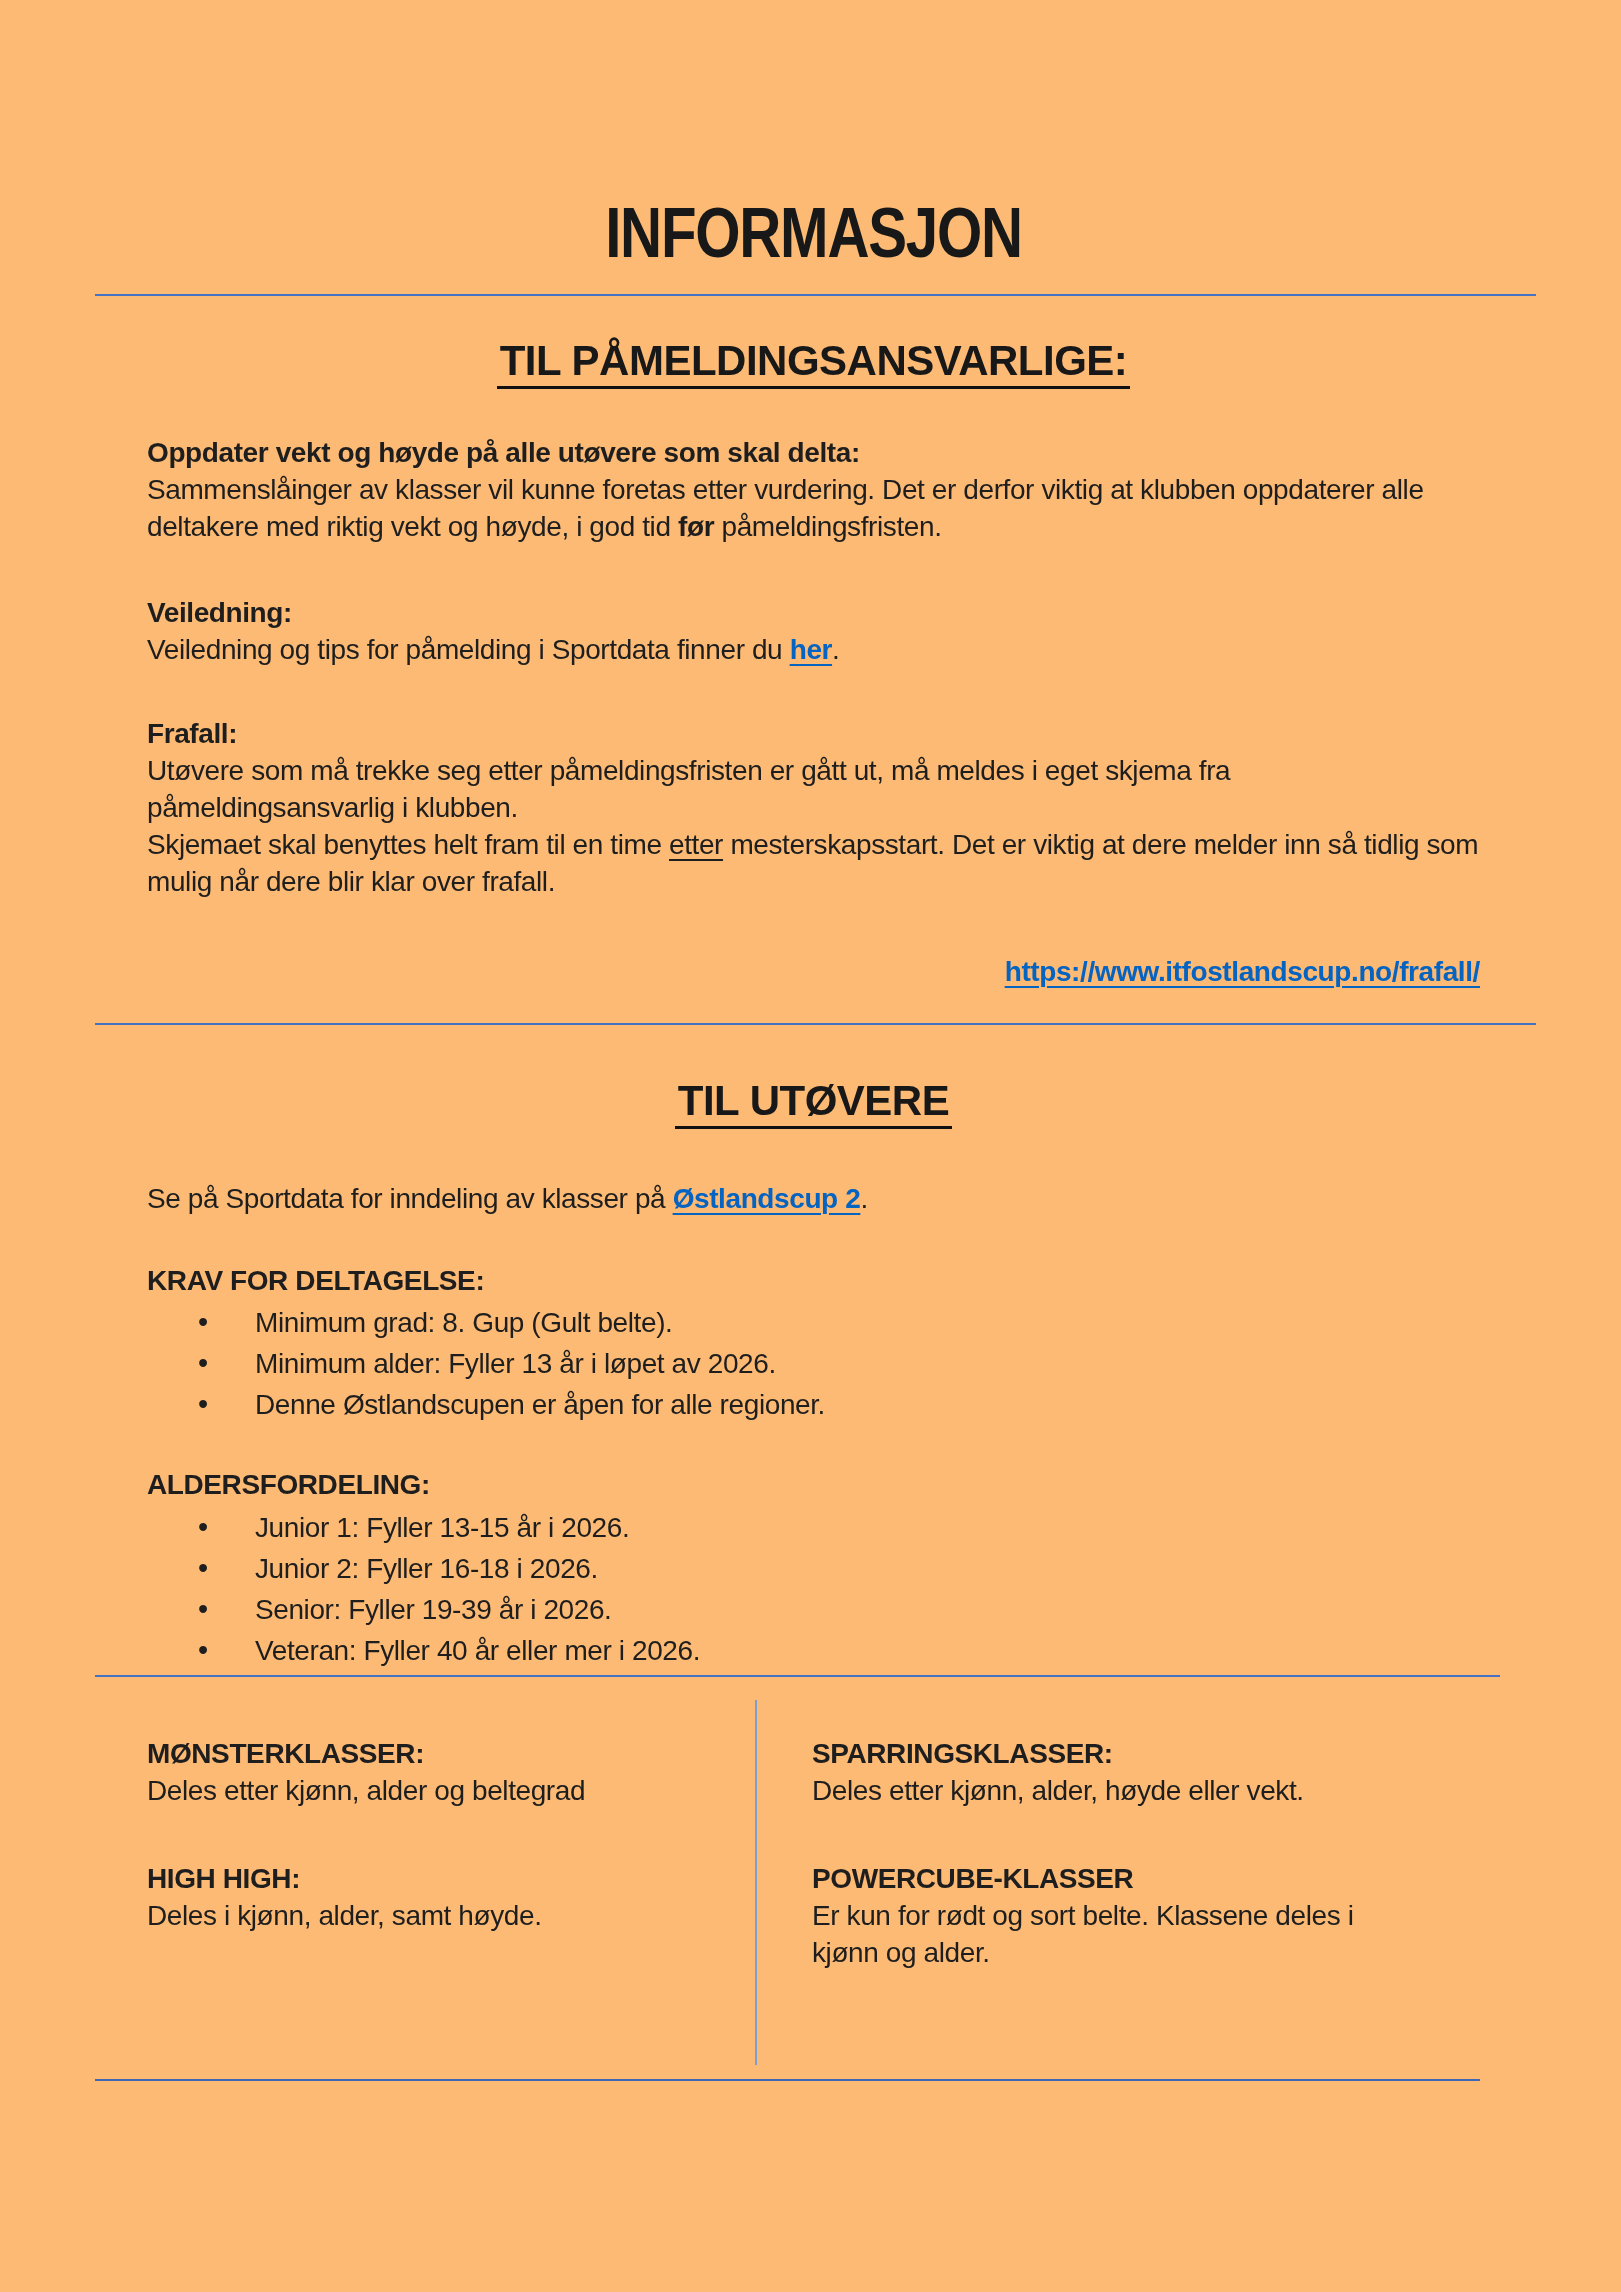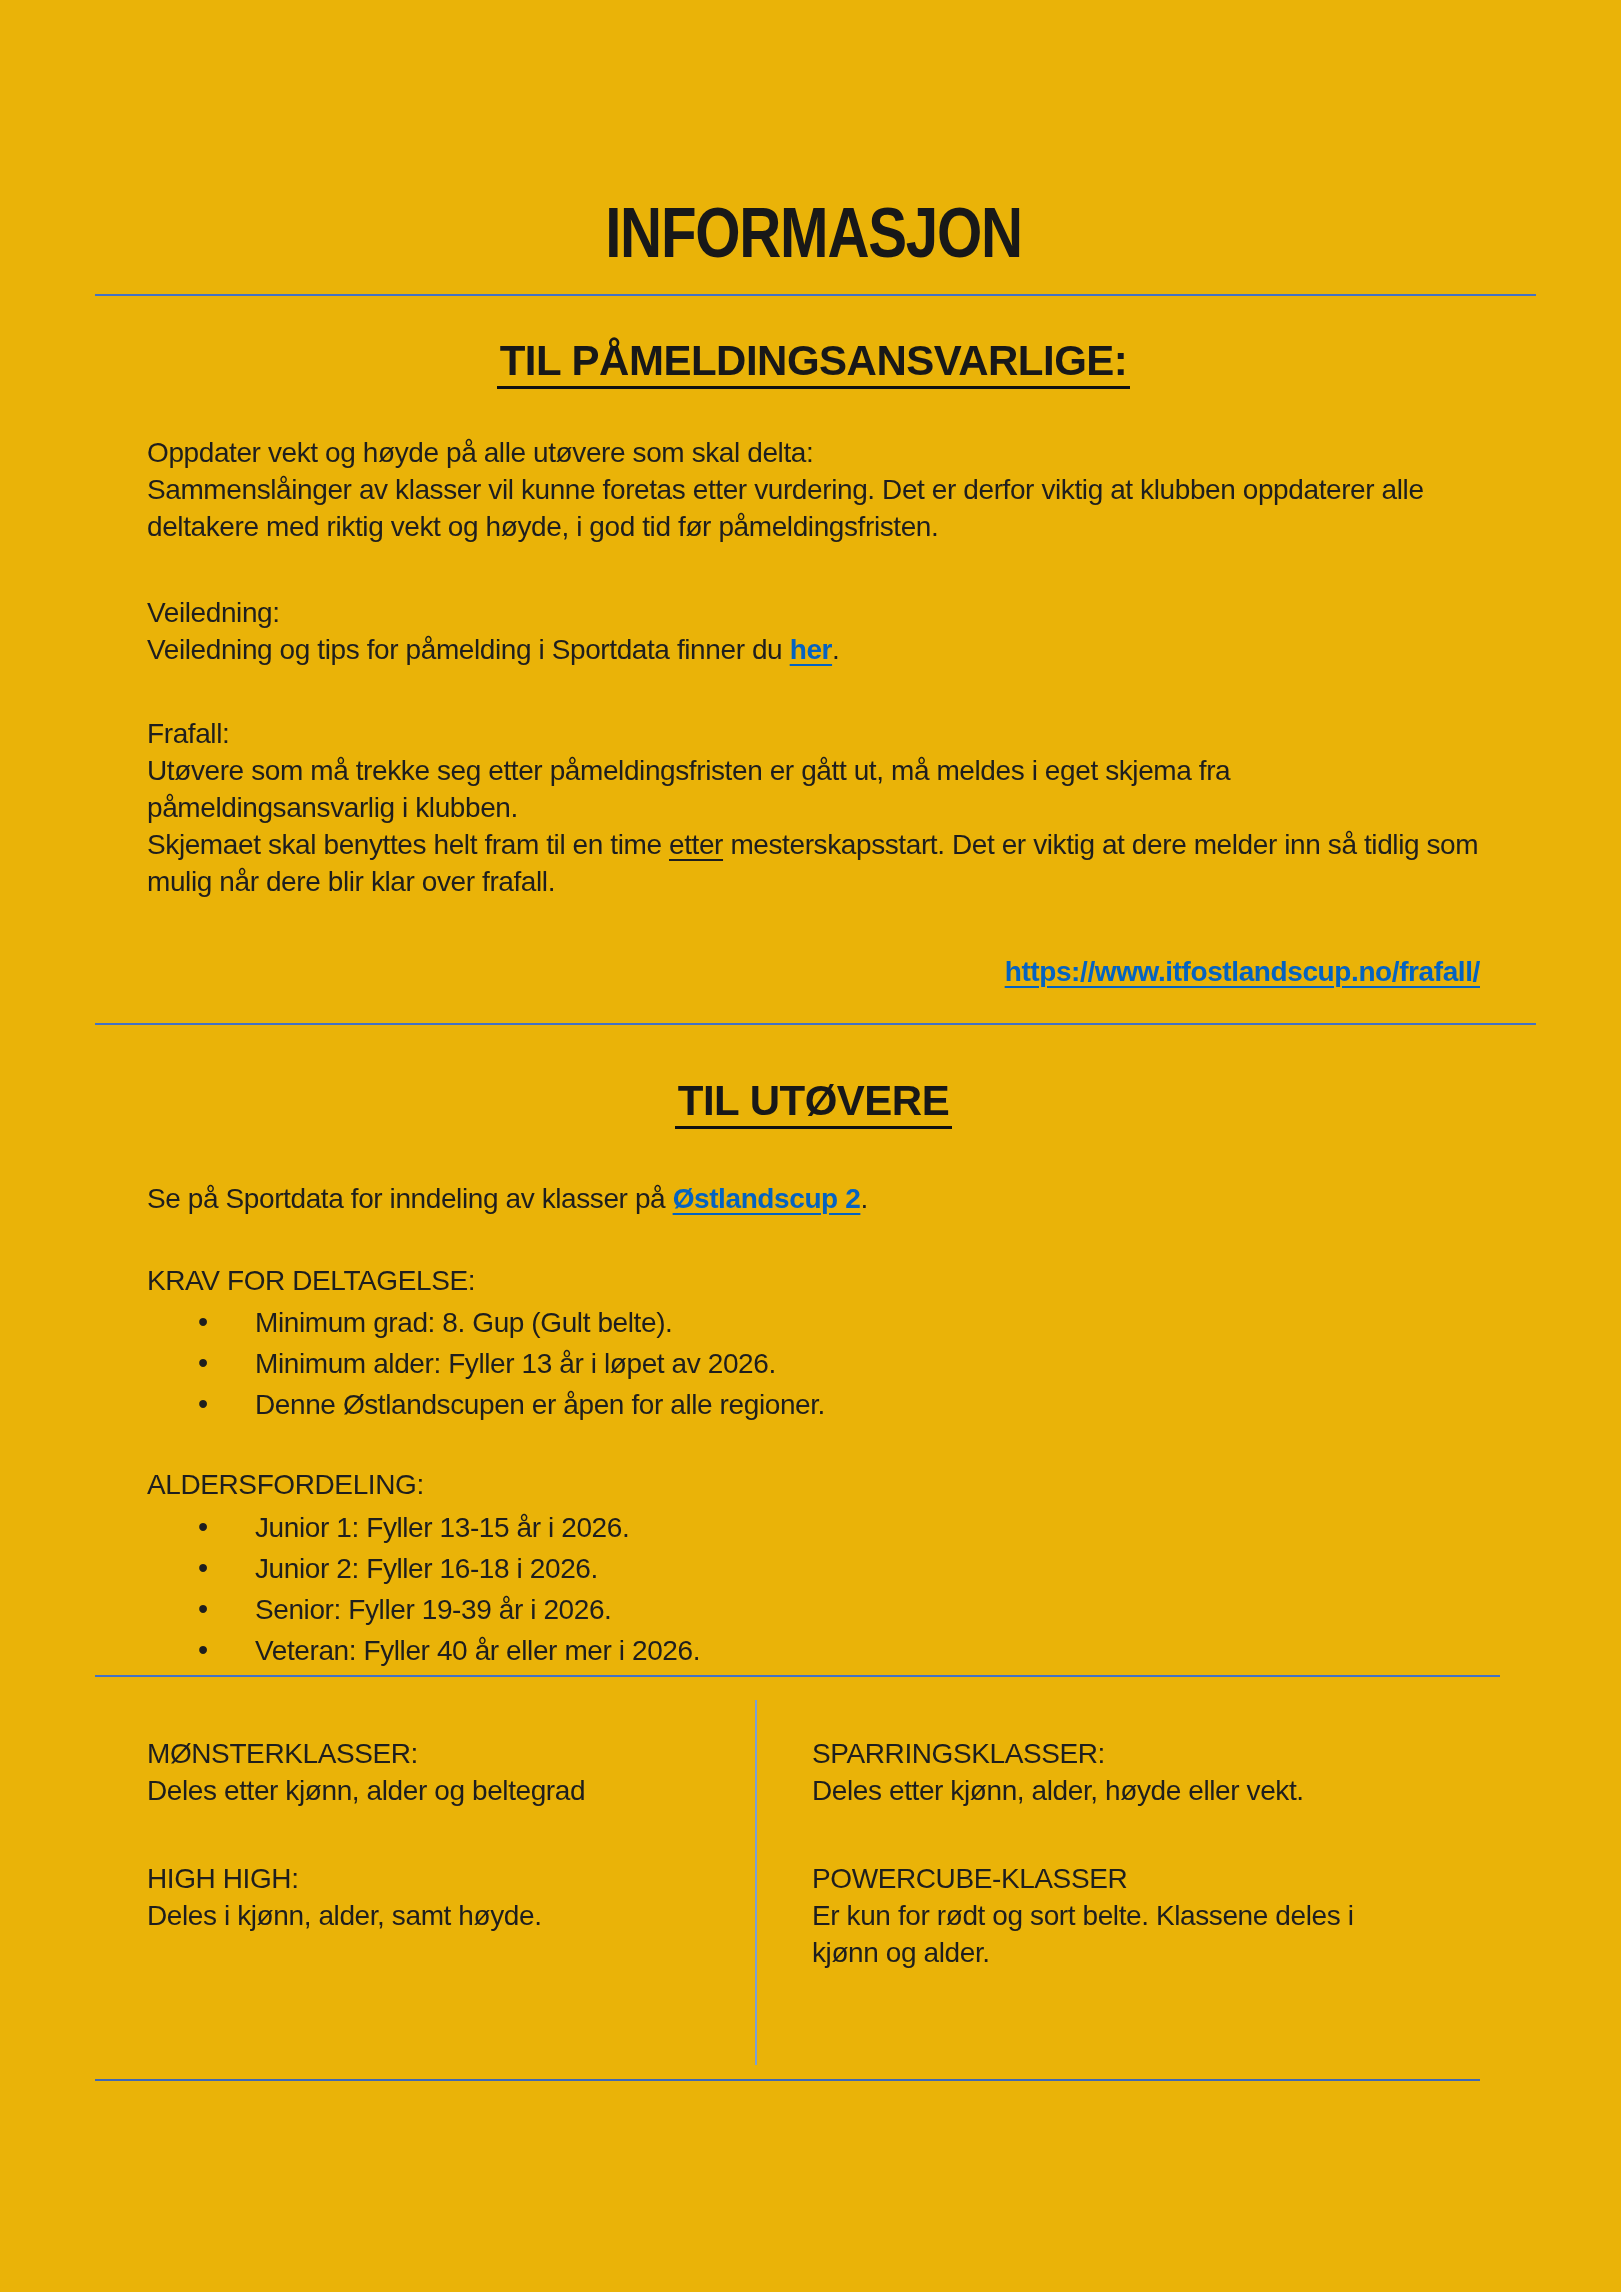"INFORMASJON" .page { background: #eab308 -> #fdba74 }
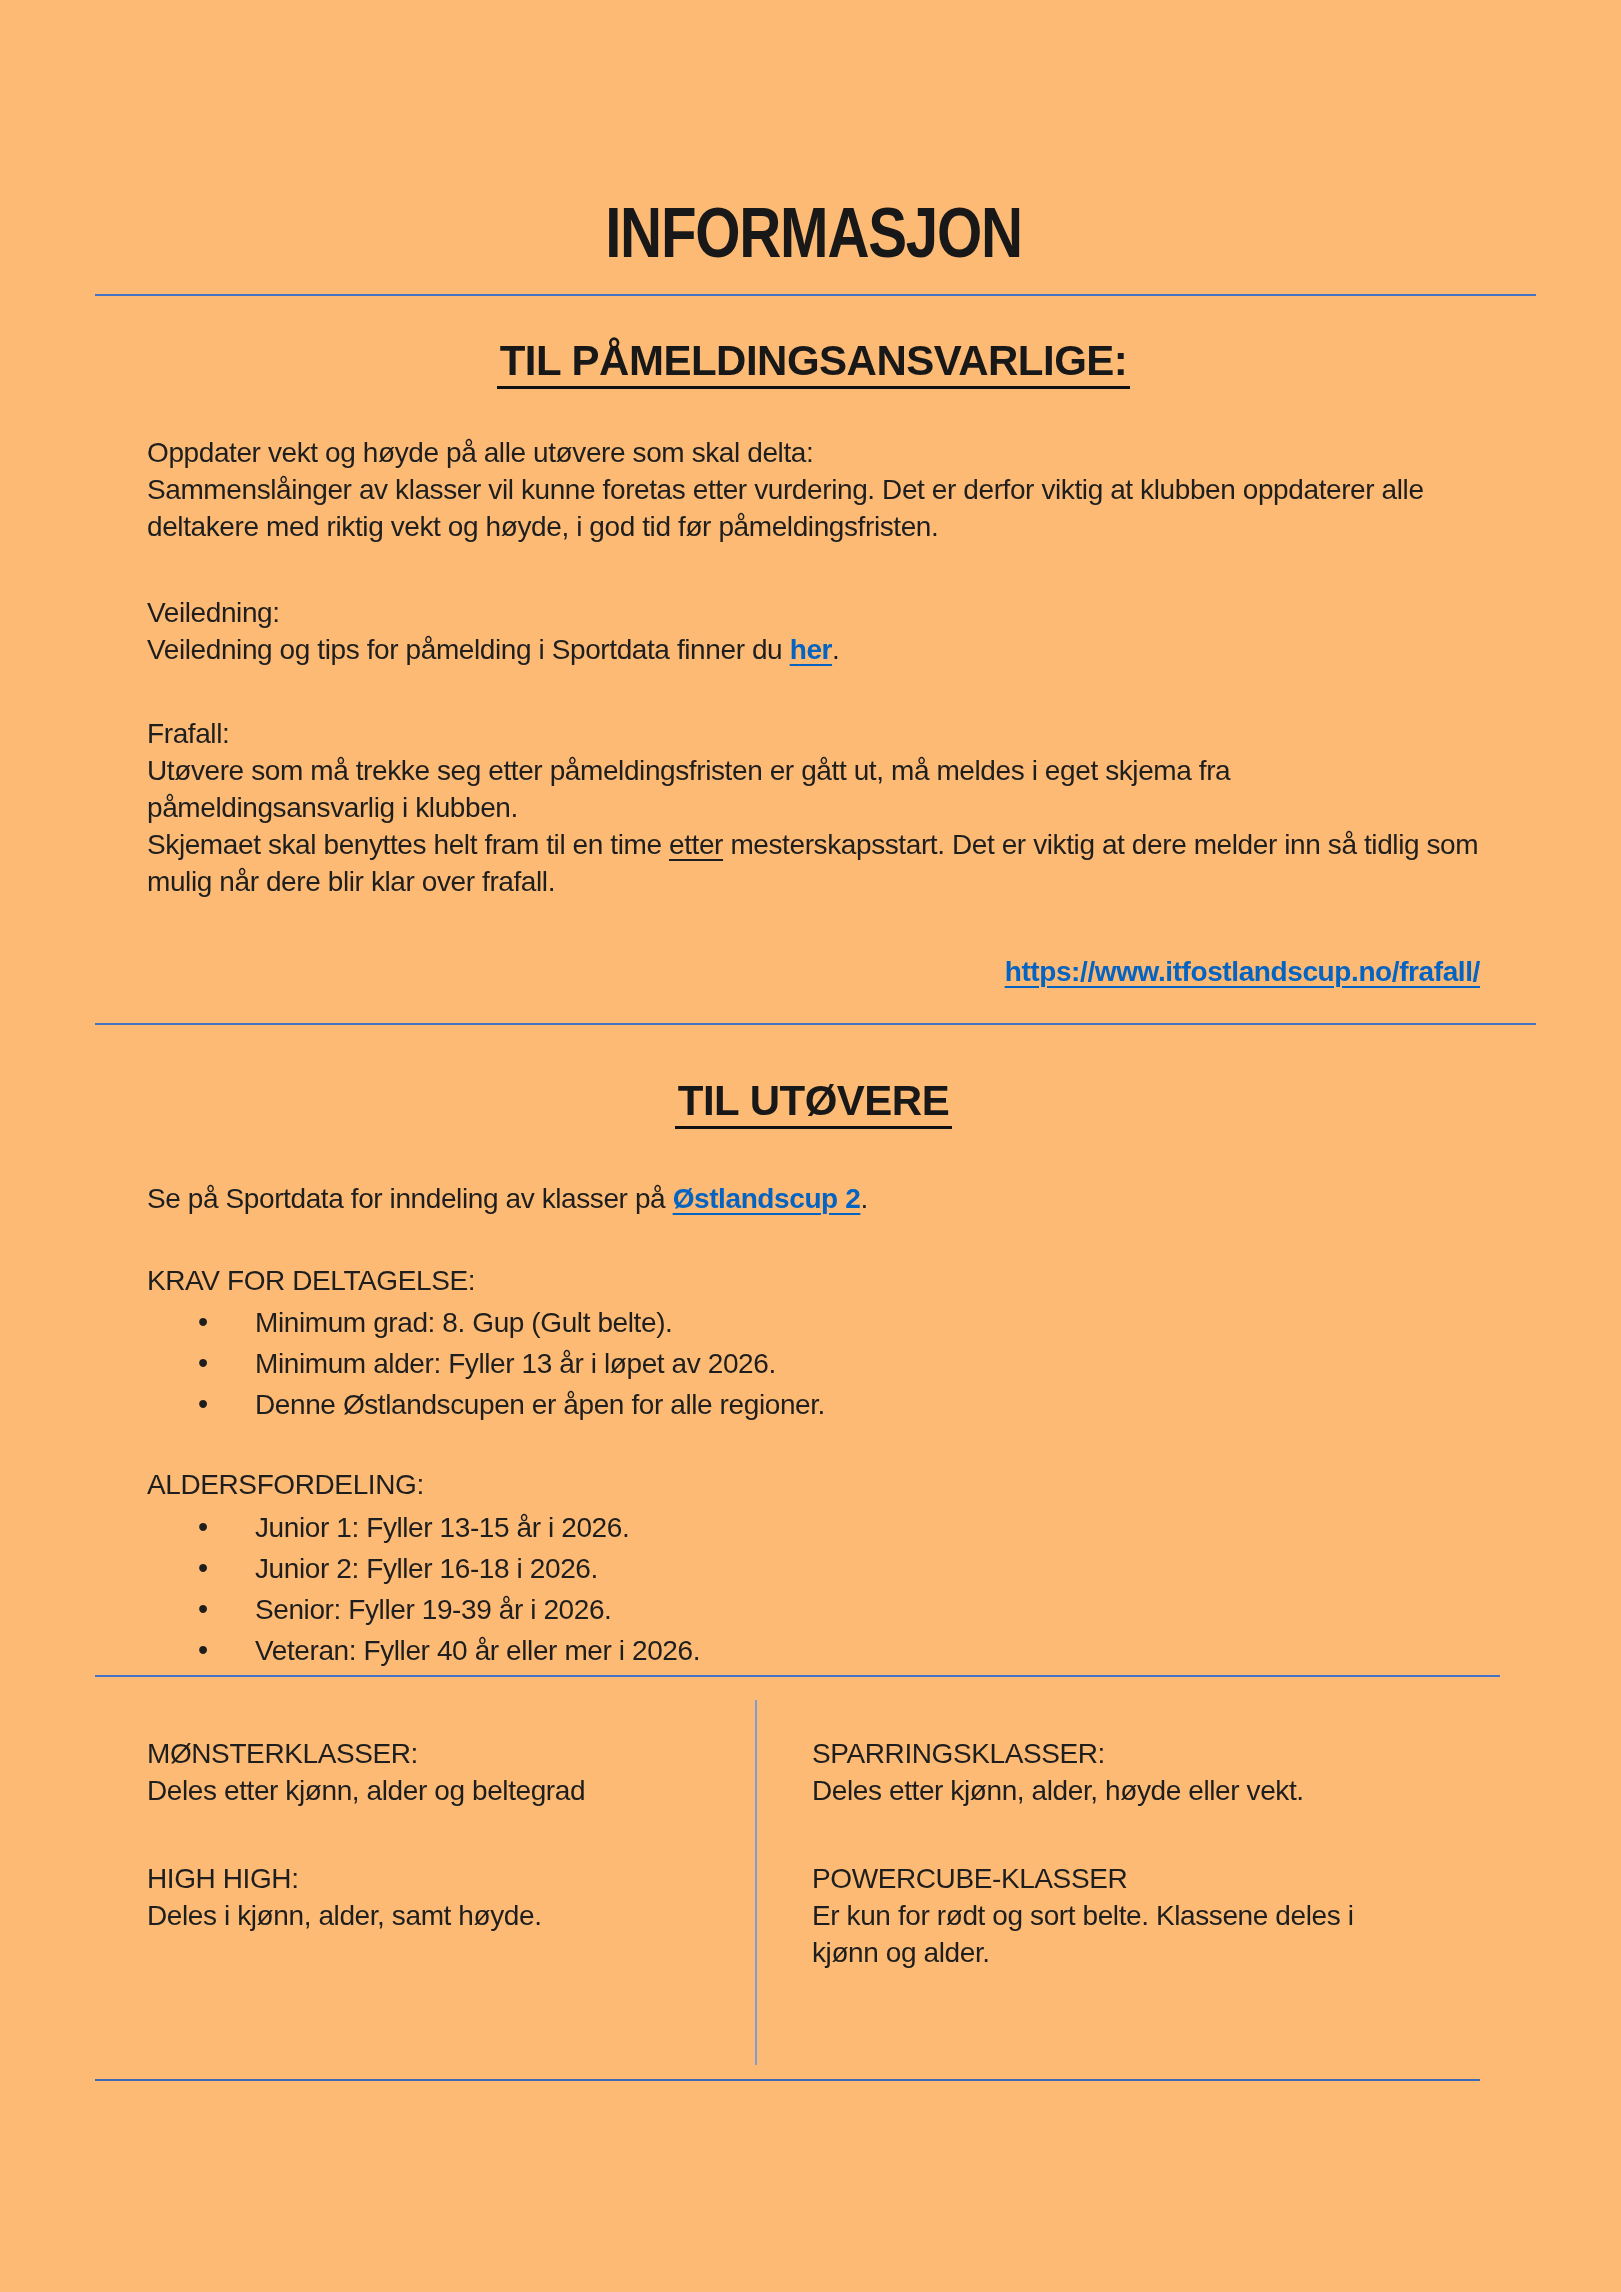"Oppdater vekt og høyde på" .bold { font-weight: normal -> bold }
